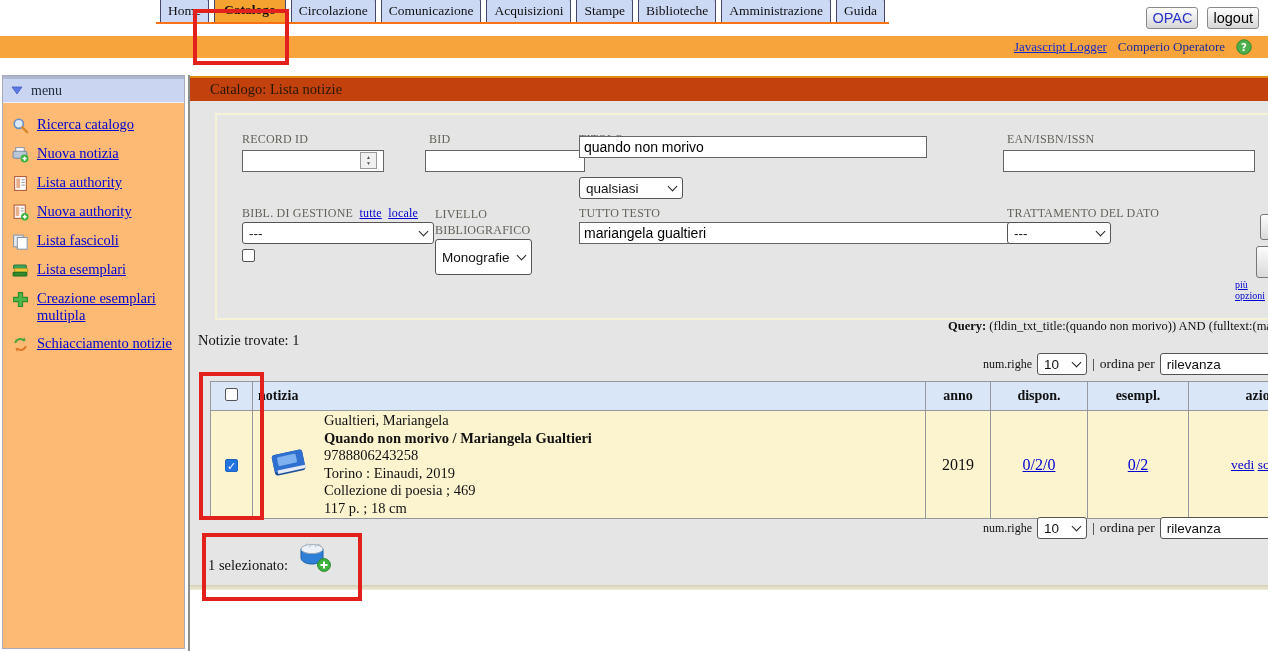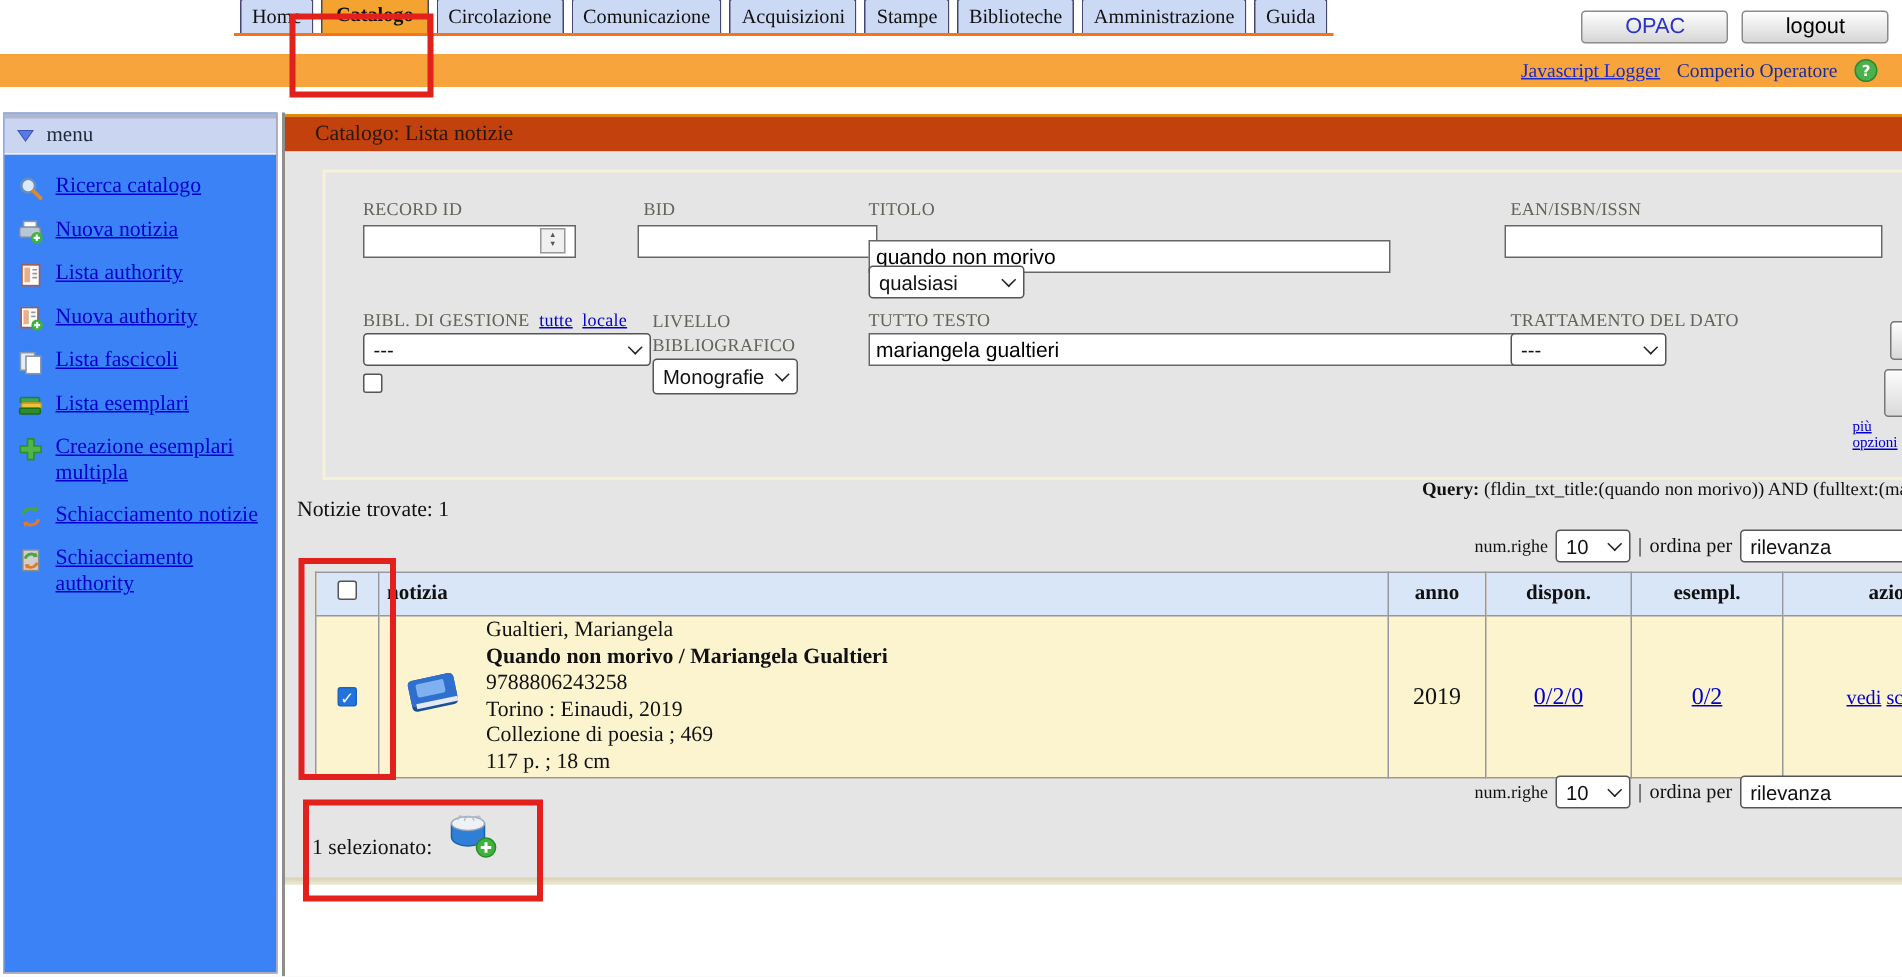"OPAC" .hbtn { padding: 2px 28px -> 2px 5px }
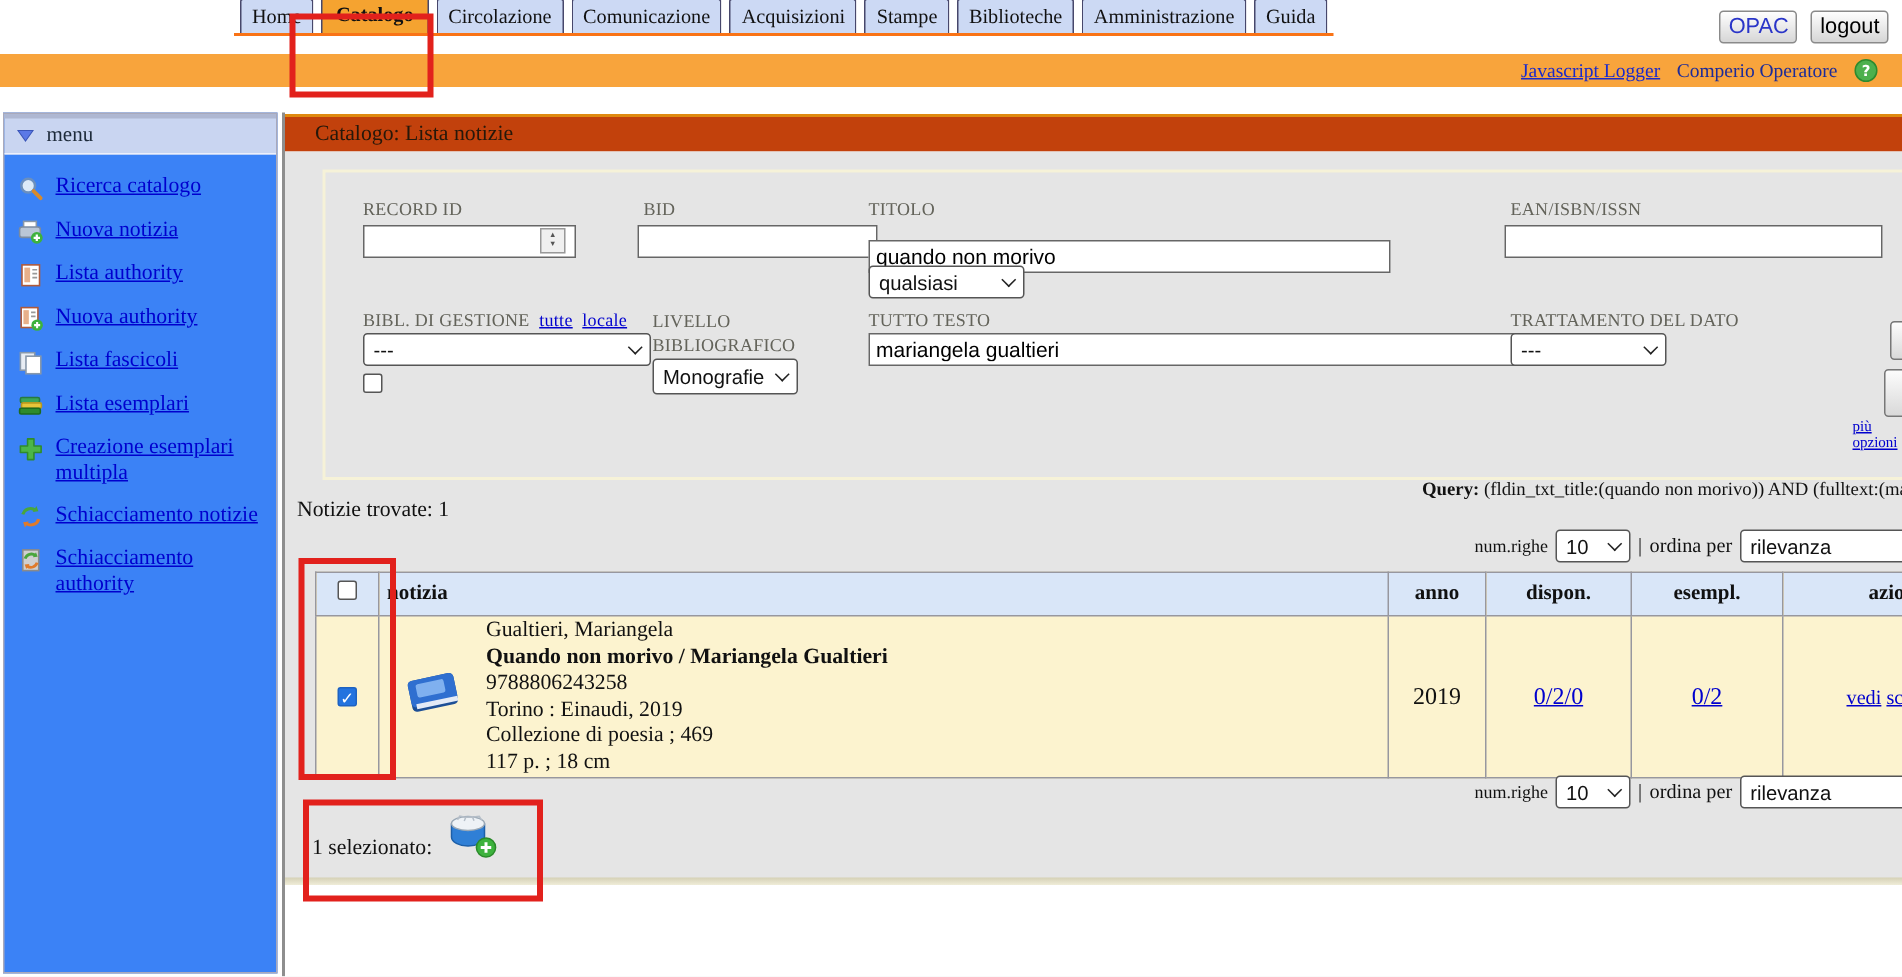"menu" .side { background: #3b82f6 -> #fdba74 }
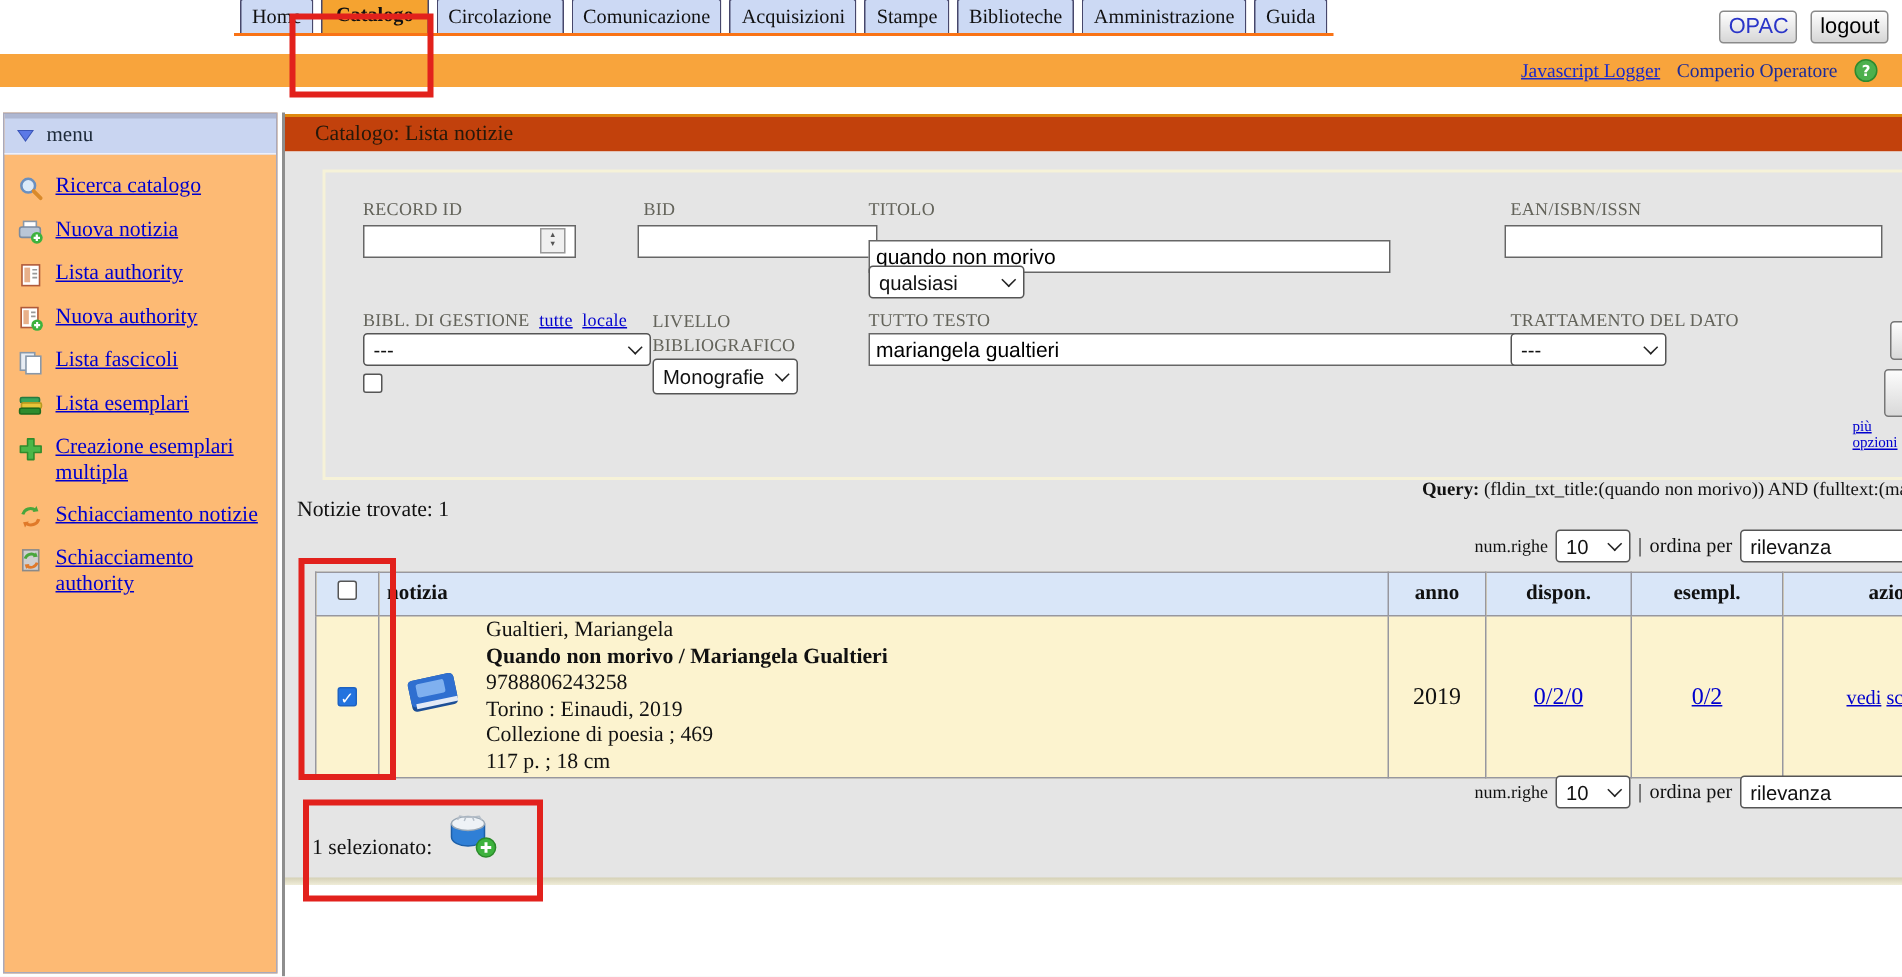"quando non morivo" input.fin { top: 45px -> 21px }
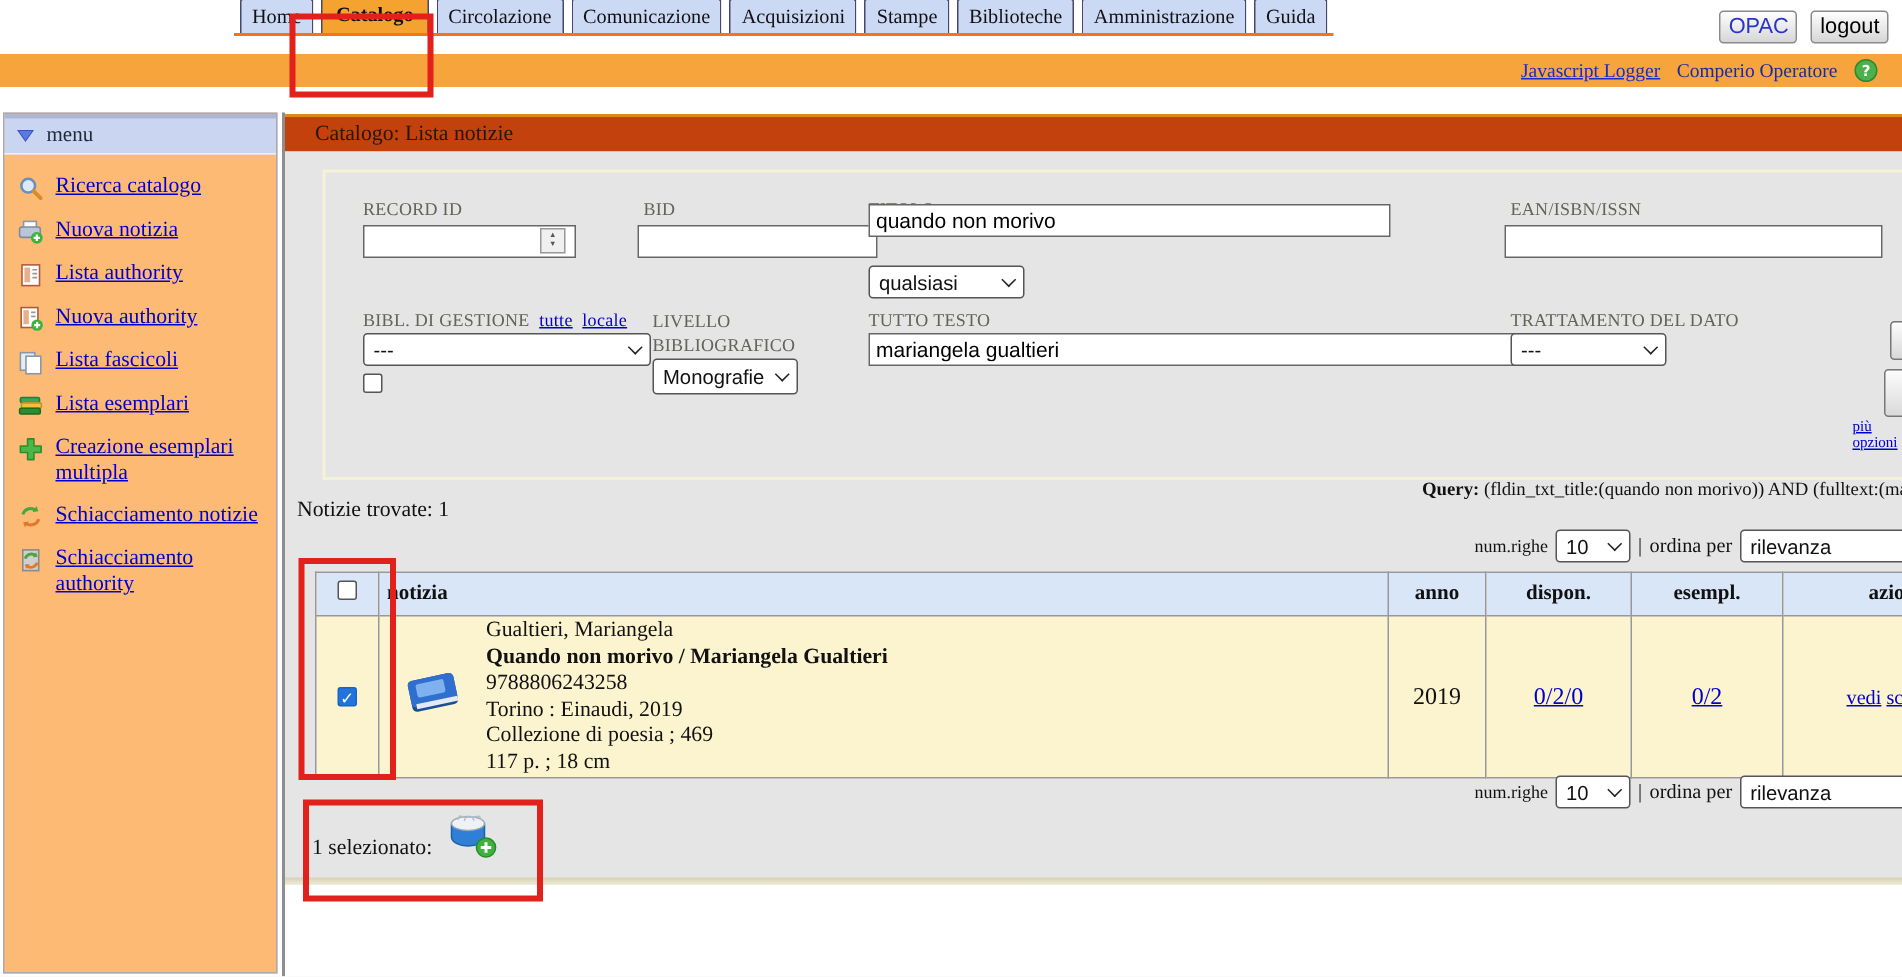"Monografie" div.fselect { height: 24px -> 36px }
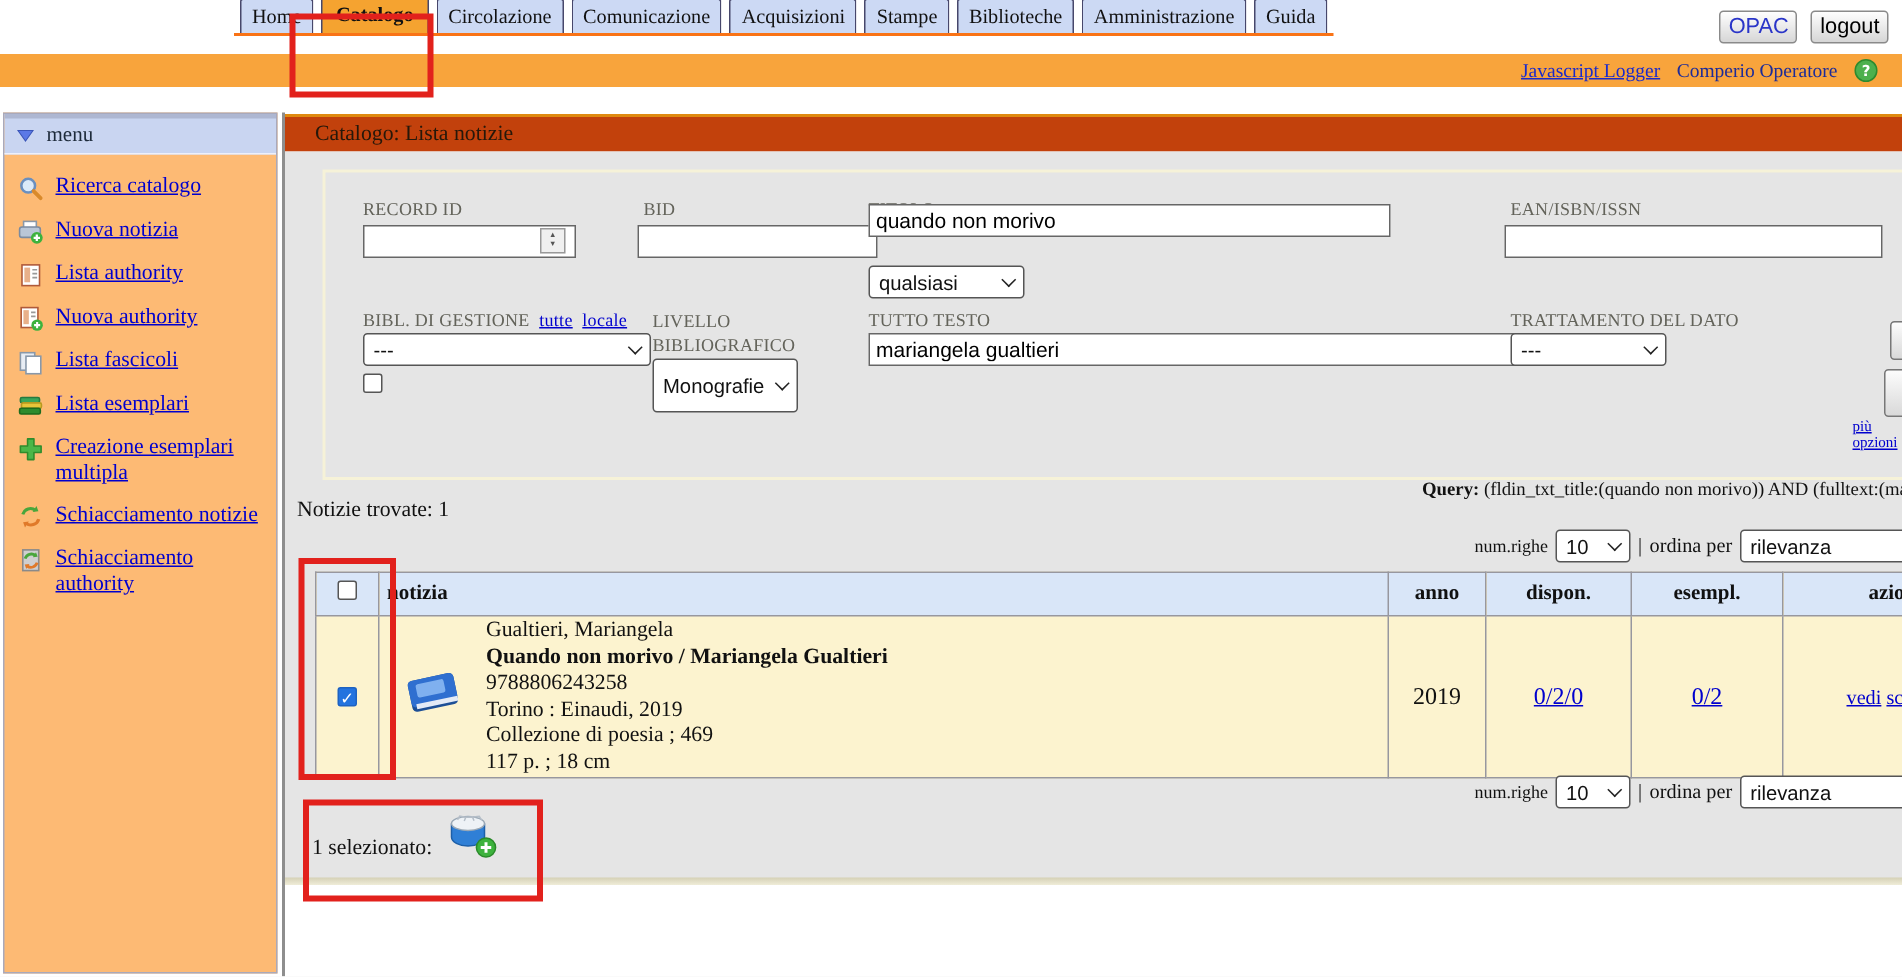"Schiacciamento authority" div.sitem { html: <div> <svg> <rect></rect> <path></path> <path></path> <path></path> <path></path> </svg> <a>Schiacciamento authority</a> </div> -> none }
